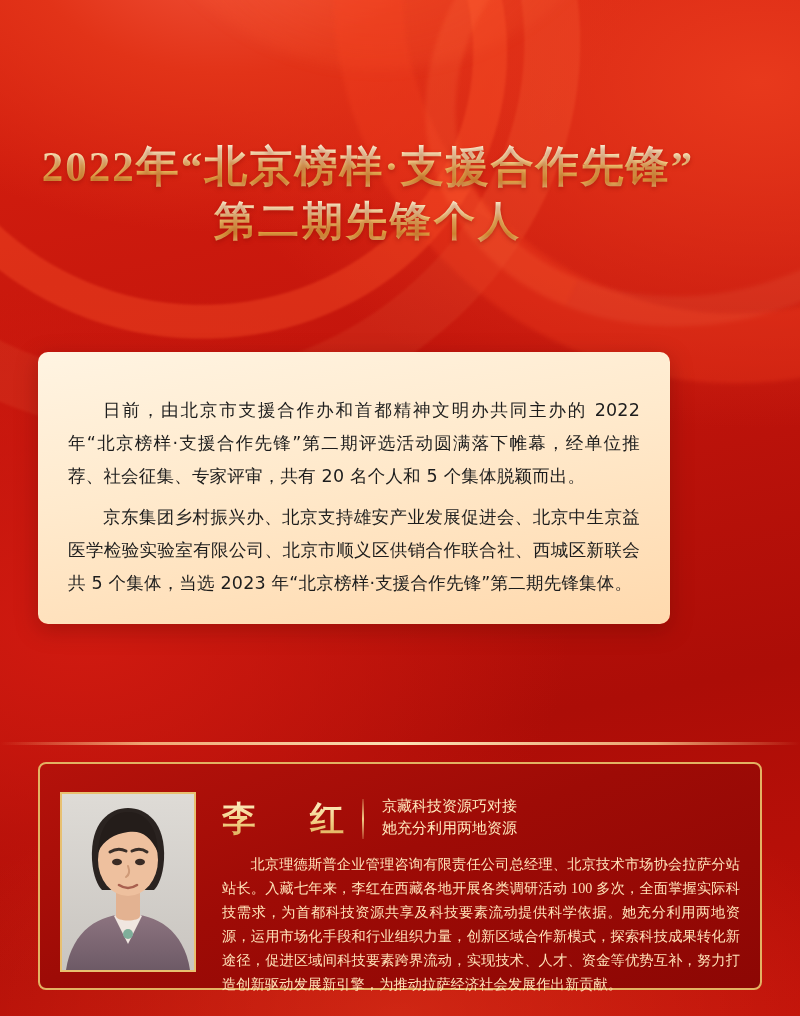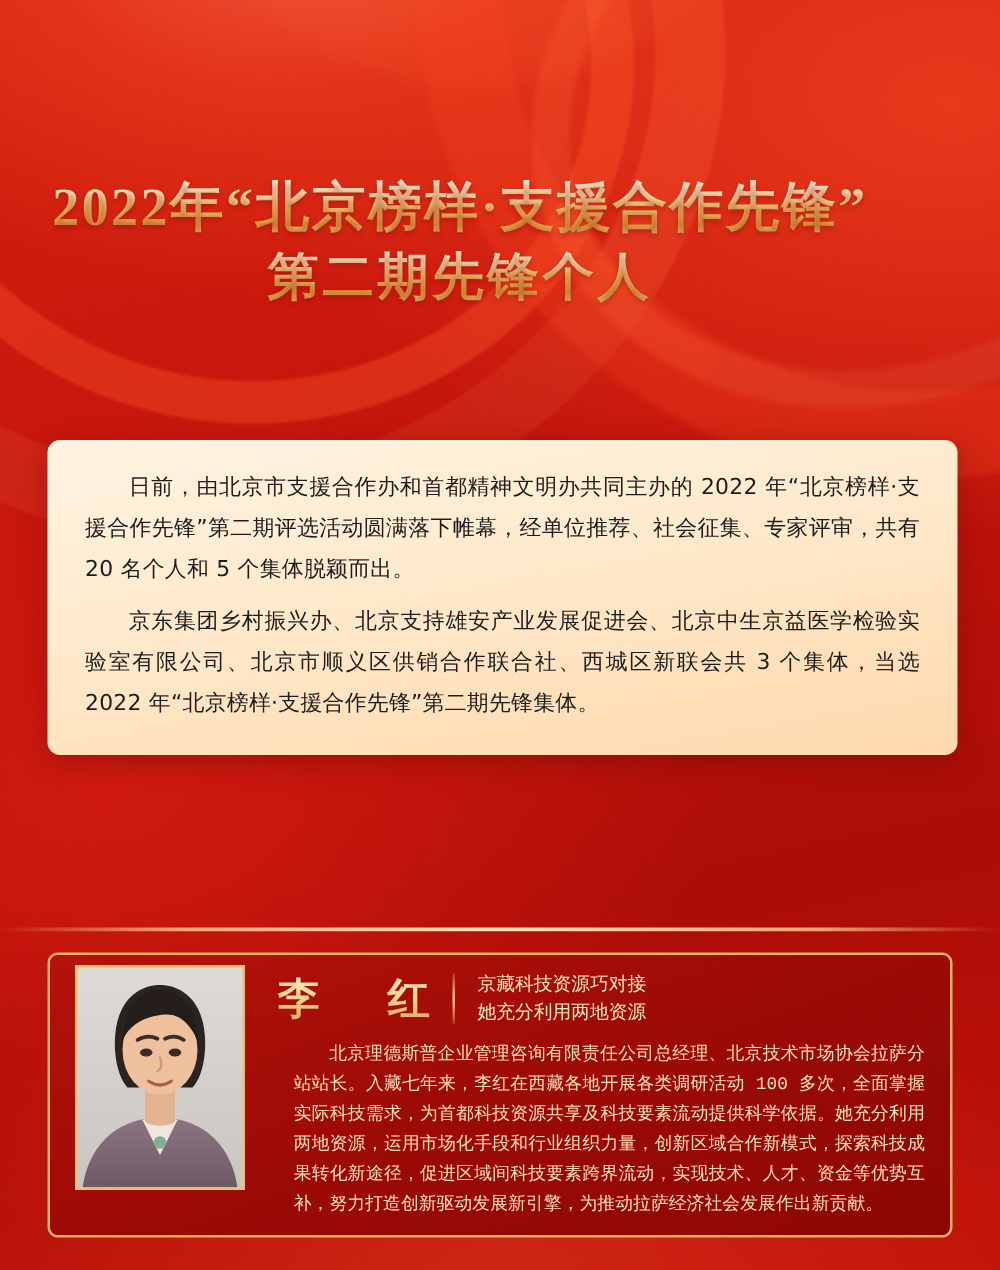"日前，由北京市支援合作办和首都精神文明办共同主办的 2022" .panel { padding: 22px 30px 24px 30px -> 42px 30px 24px 30px; width: 728px -> 632px }
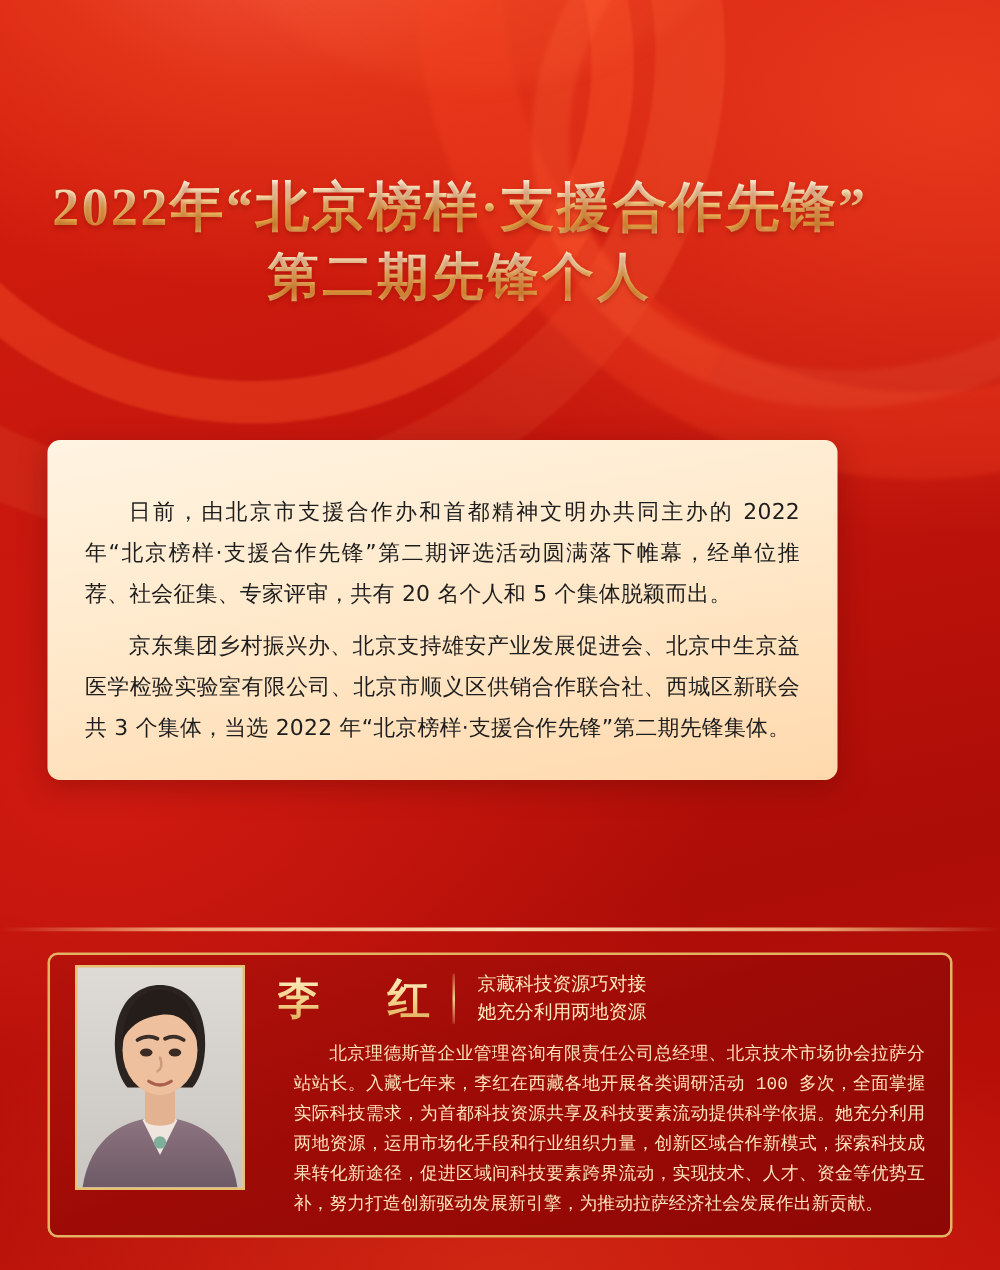"京东集团乡村振兴办、北京支持雄安产业发展促进会、北京中生京益医学检验实验室有限公" p { text: 3 个集体，当选 2022 -> 5 个集体，当选 2023 }
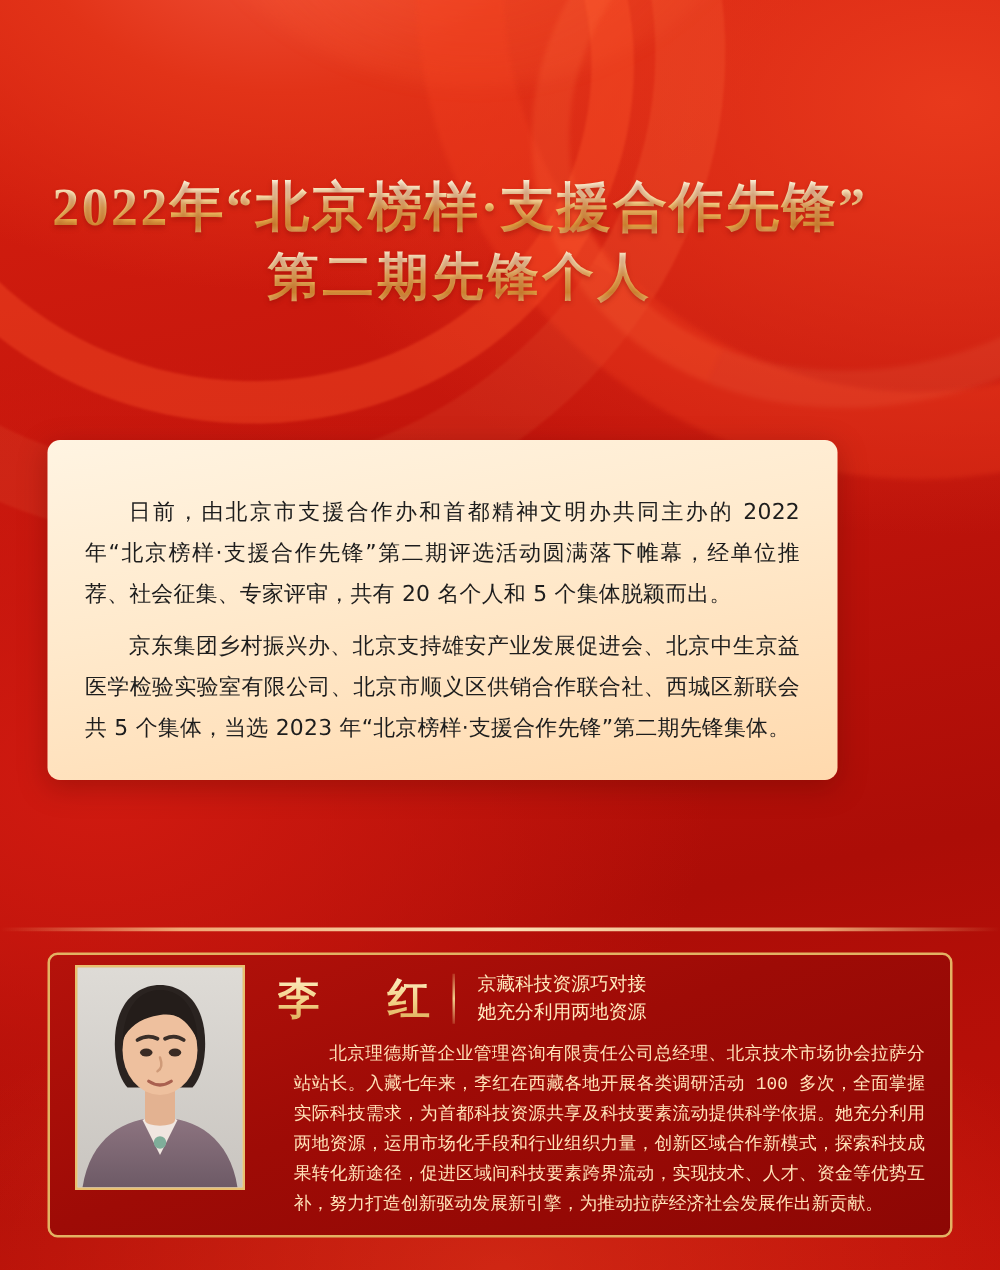"李 红" .profile { padding: 8px 20px -> 28px 20px }
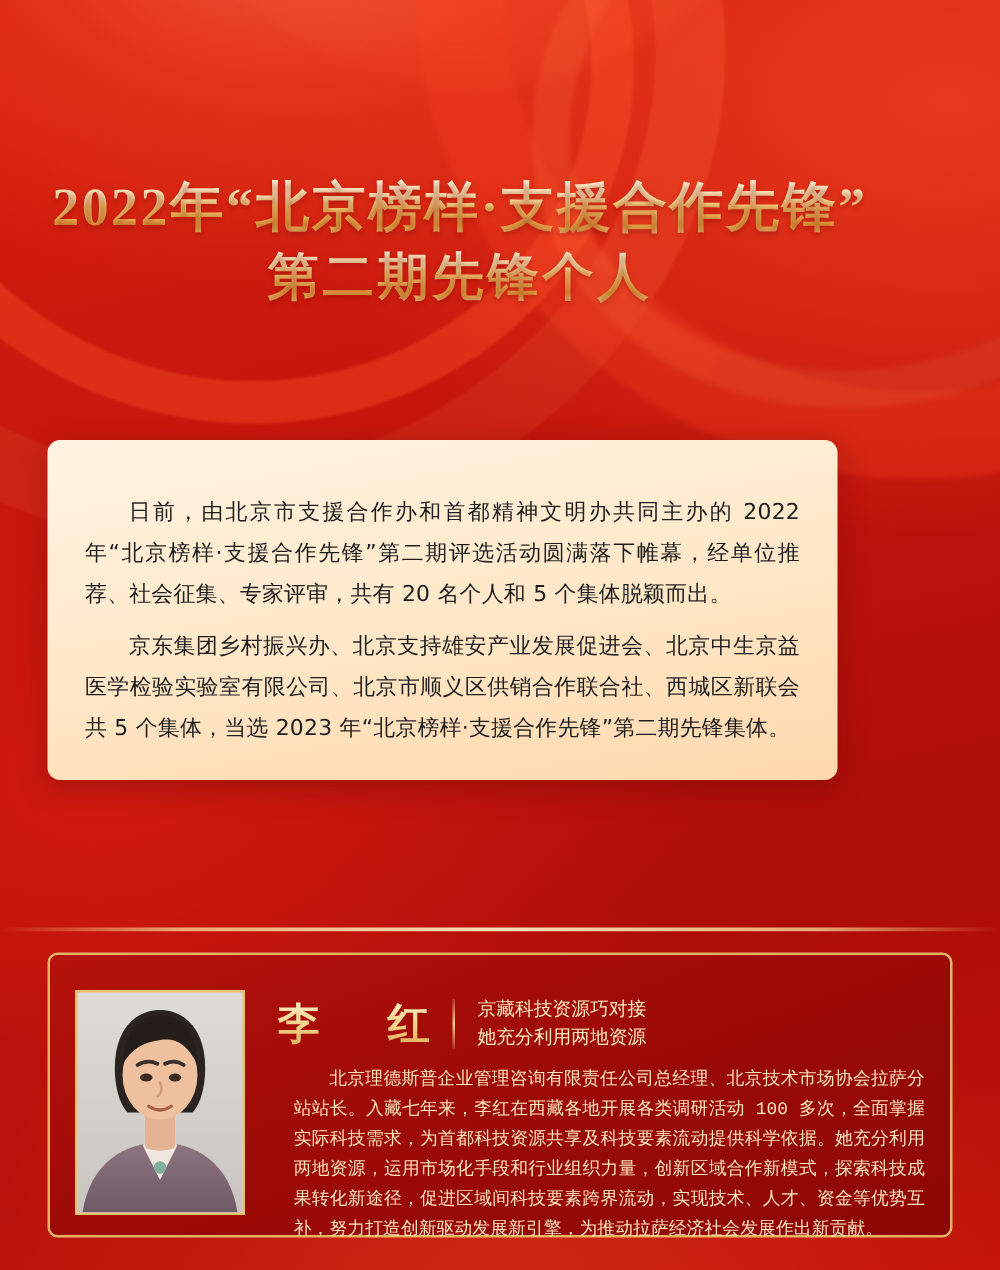"京藏科技资源巧对接" .slogan { font-family: Liberation Serif, serif -> Liberation Mono, monospace }
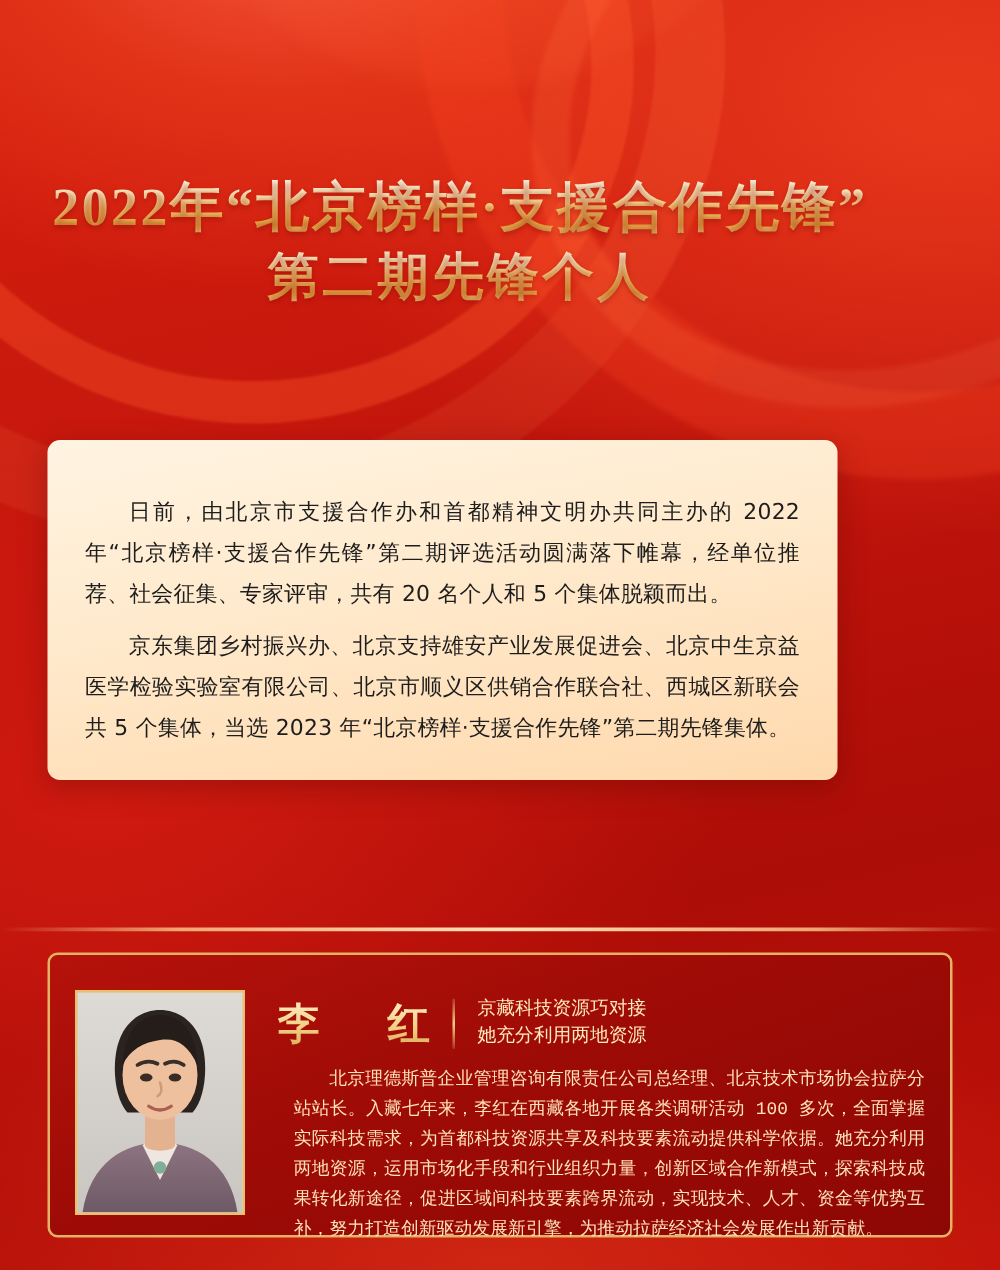"北京理德斯普企业管理咨询有限责任公司总经理、北京技术市场协会拉萨分站站长。入藏七" .bio { font-family: Liberation Mono, monospace -> Liberation Serif, serif; margin-left: 13px -> none }
